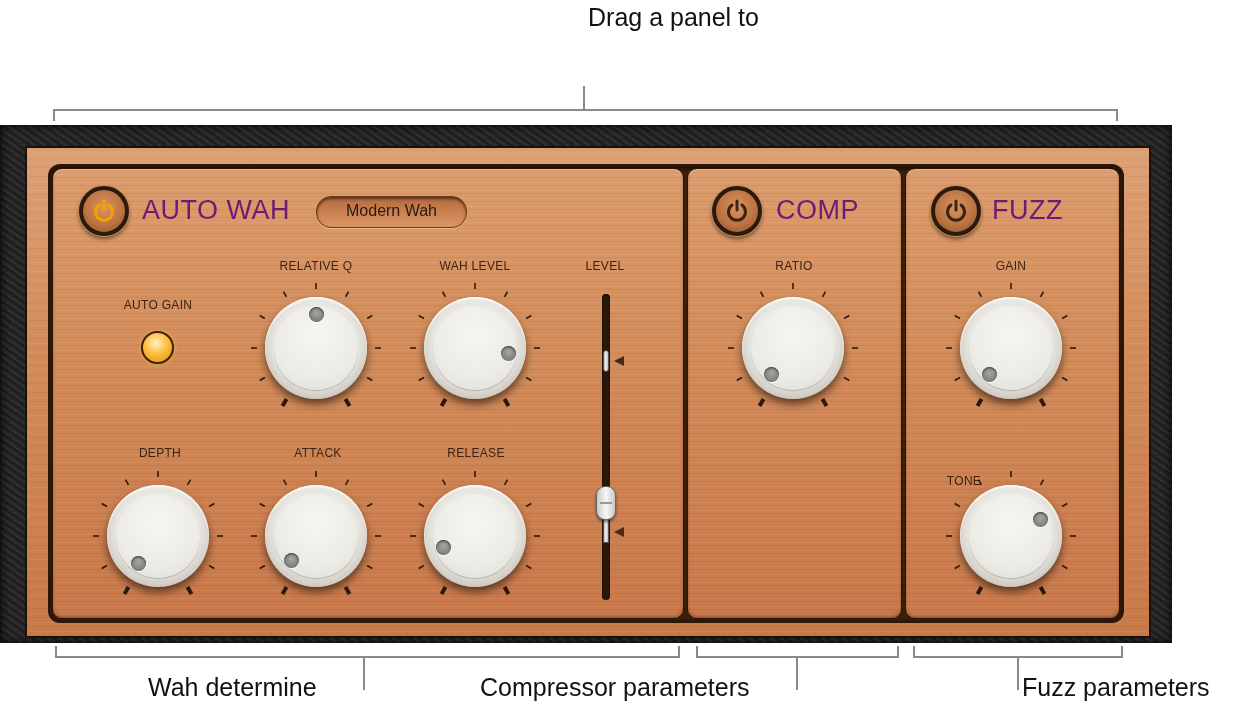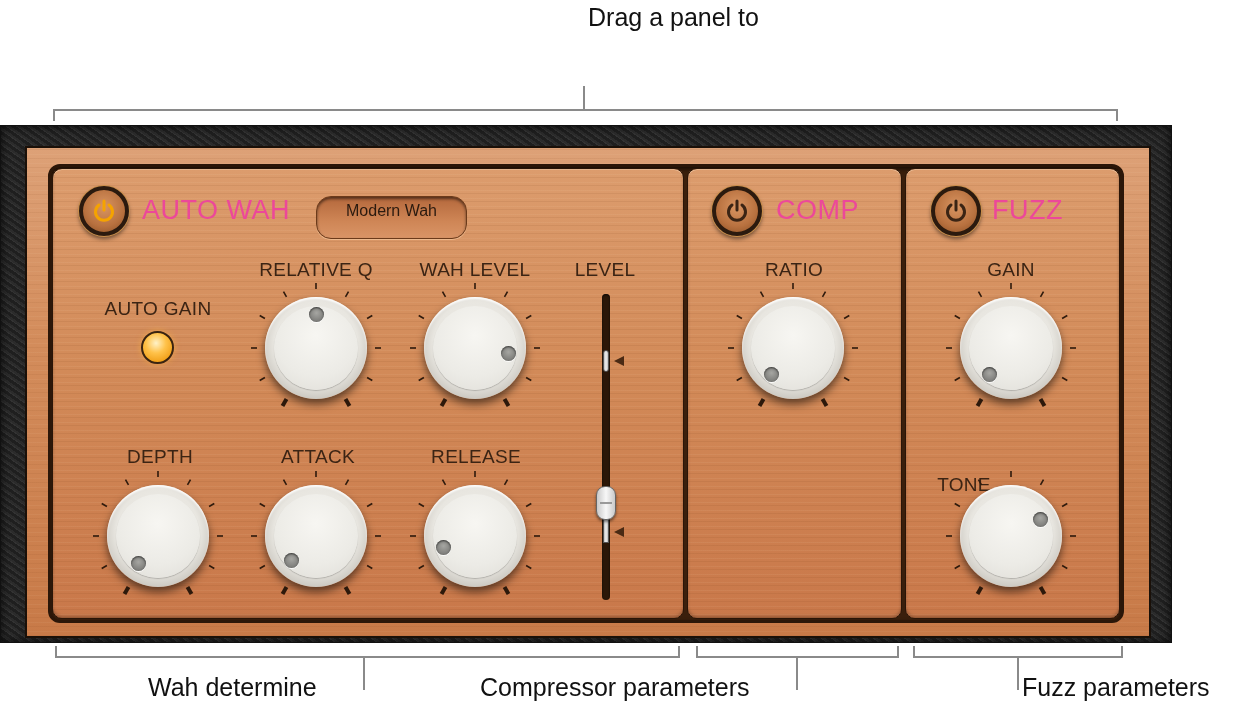"AUTO WAH" .panel-title { color: #ec4899 -> #701a75 }
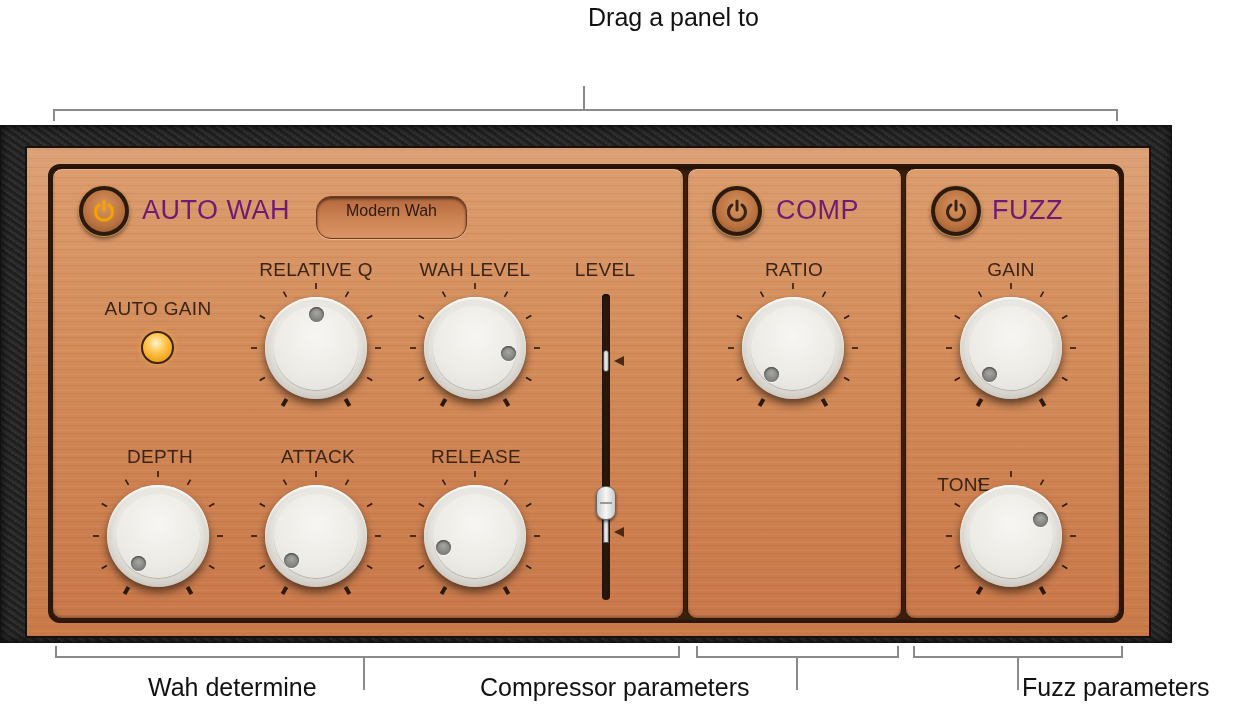"Modern Wah" .preset { height: 43px -> 32px }
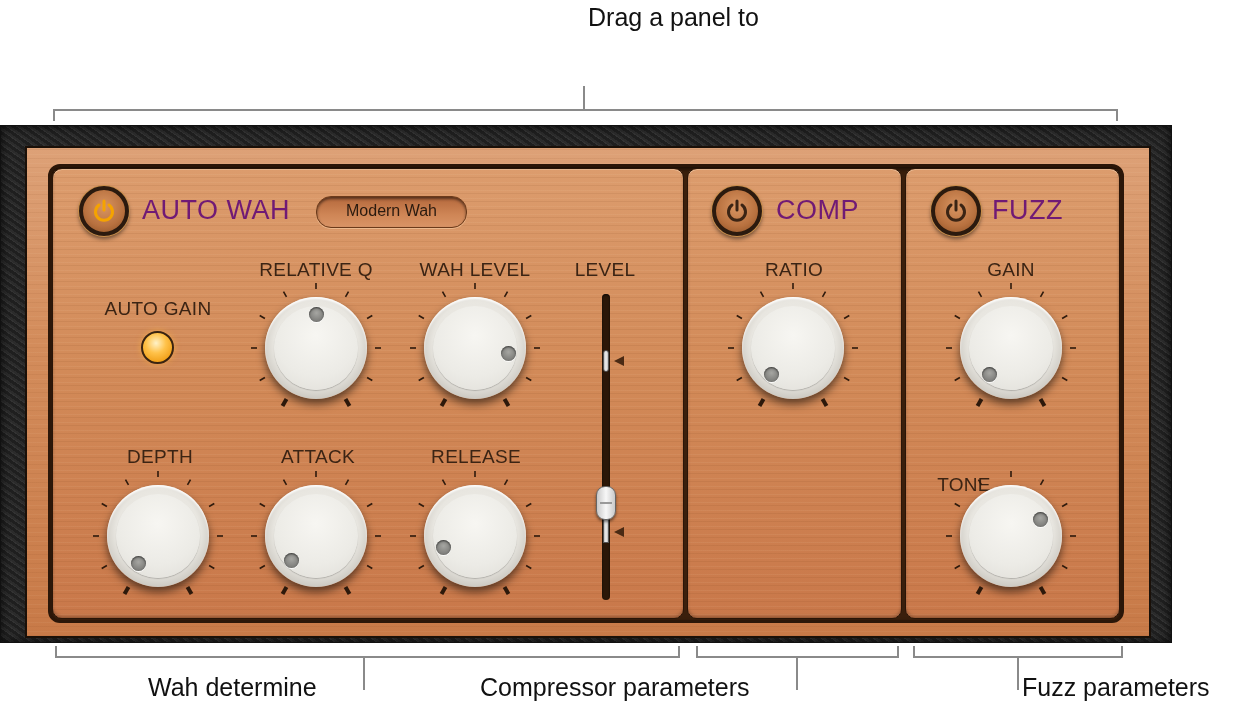"RELATIVE Q" .label { font-size: 19px -> 12px }
